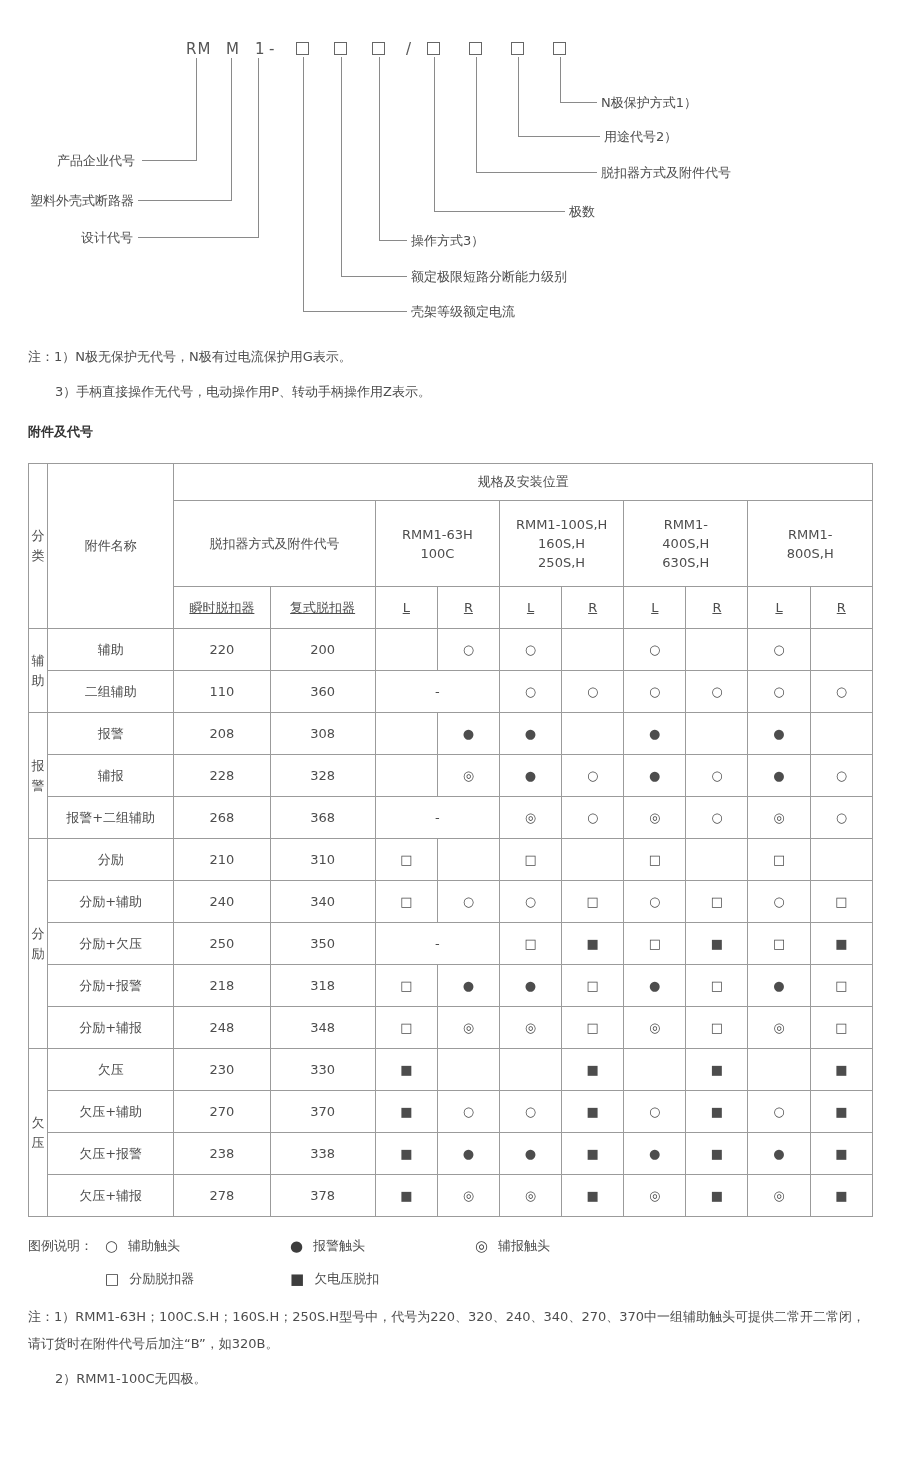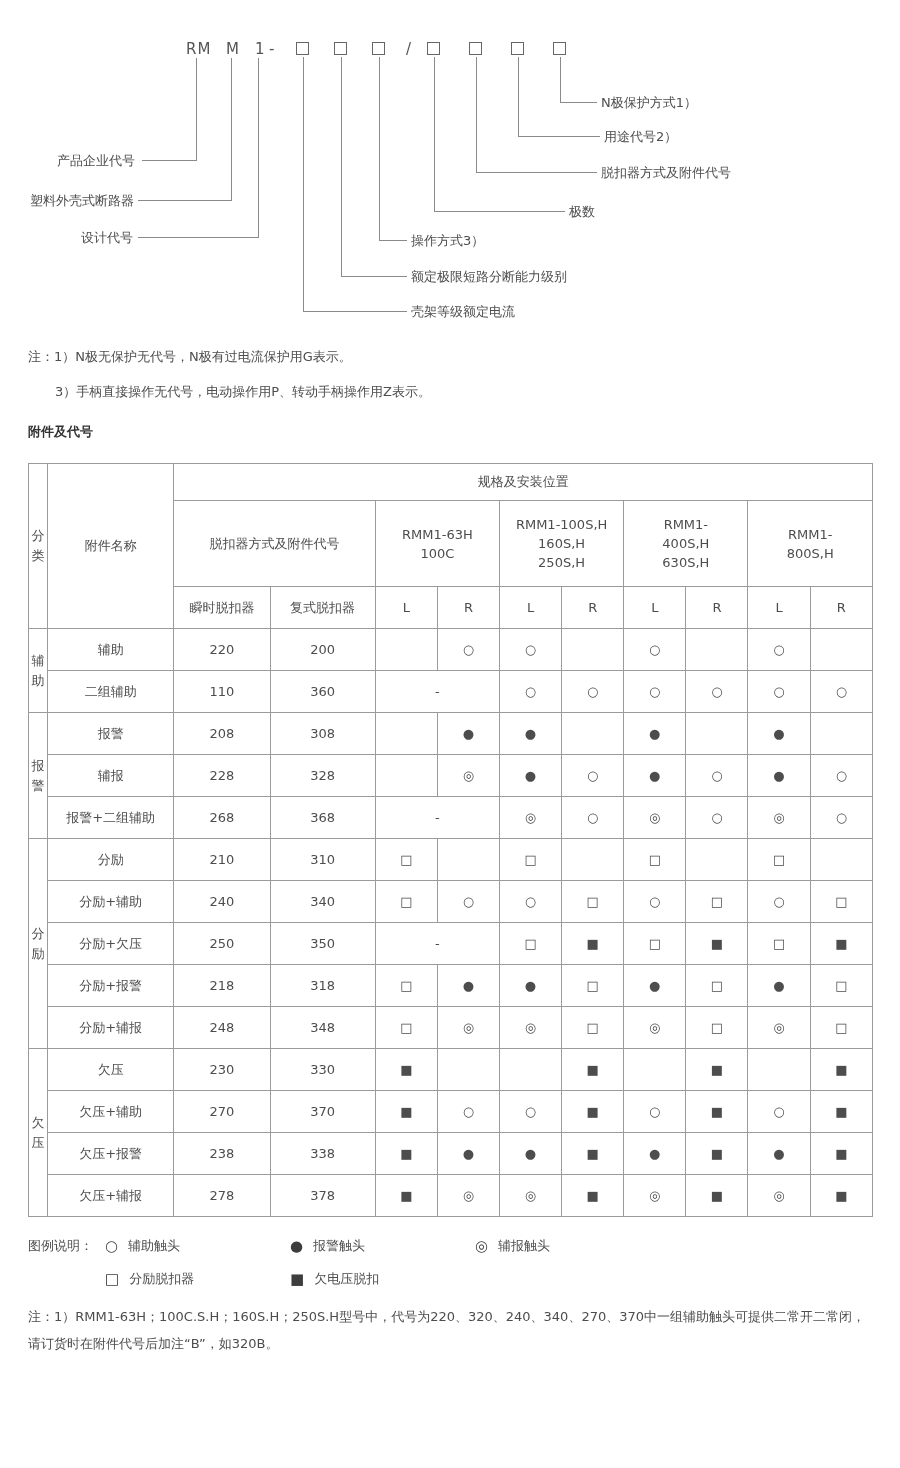"瞬时脱扣器" table.acc thead tr.r3 th { text-decoration: none -> underline }
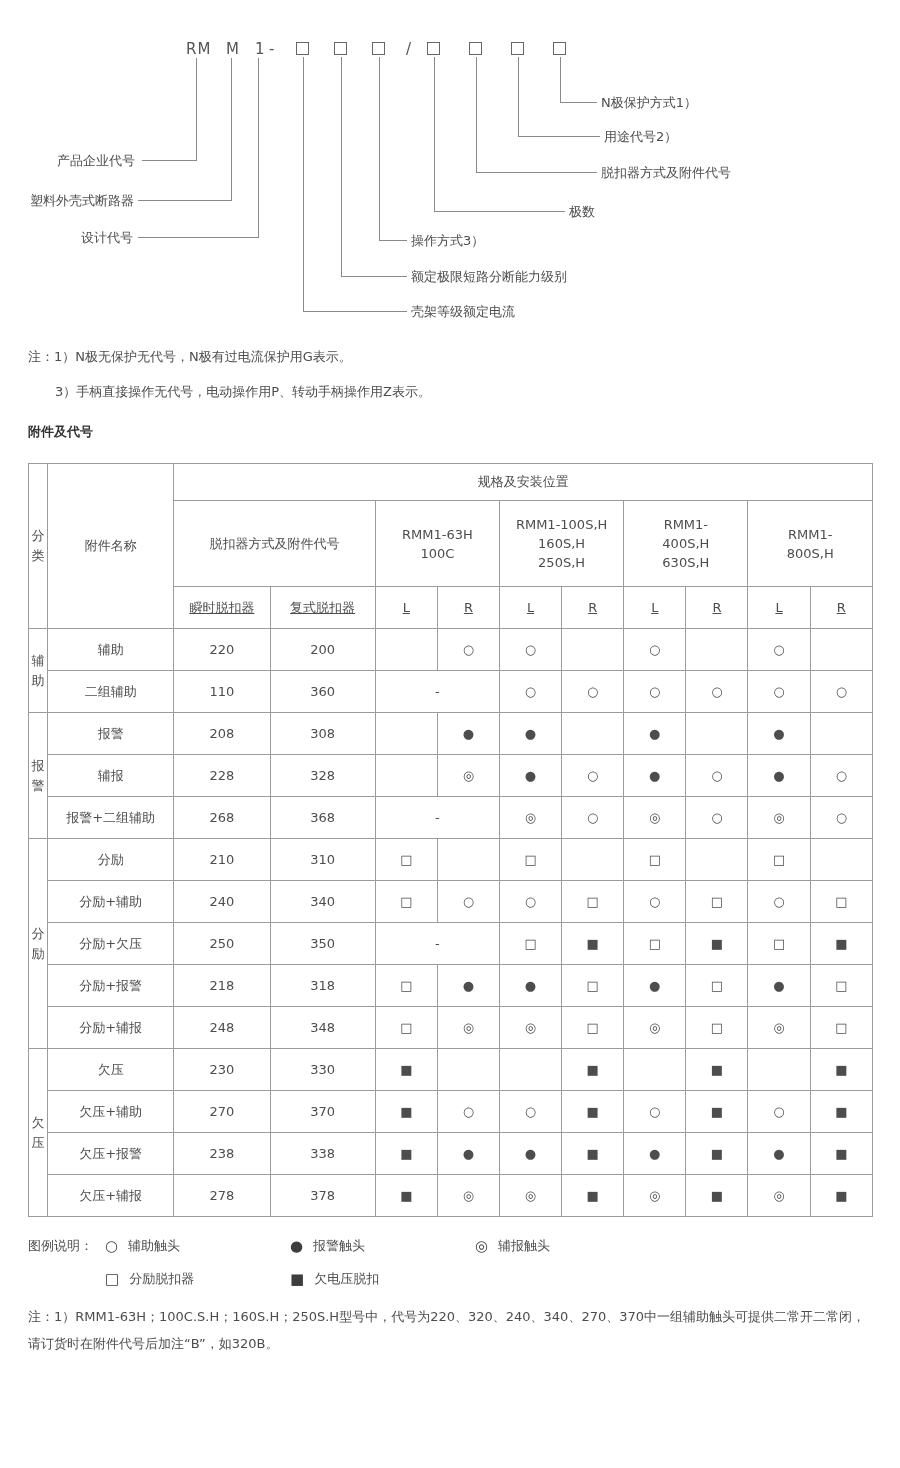"2）RMM1-100C无四极。" p.indent { html: none -> <p>2）RMM1-100C无四极。</p> }
